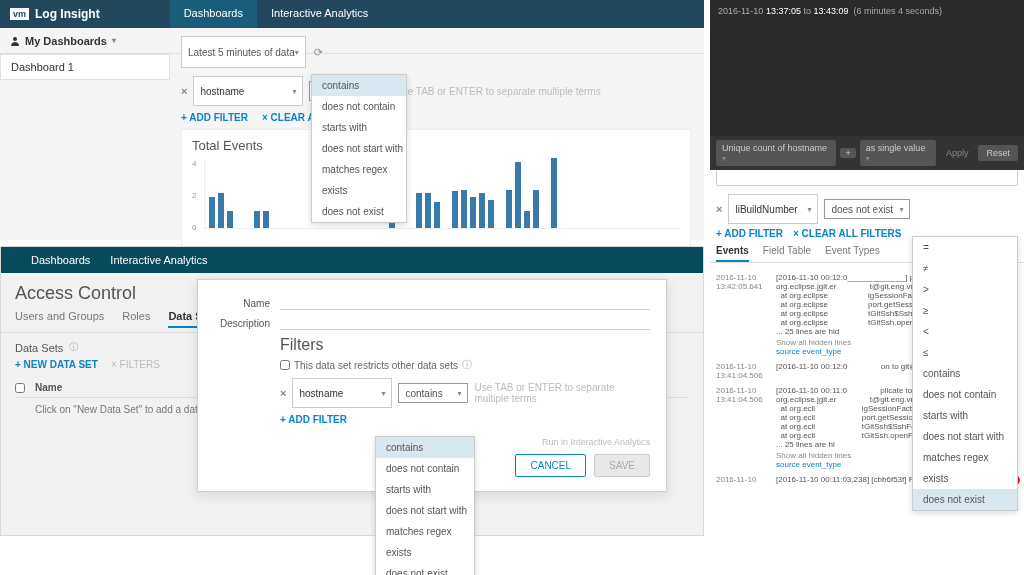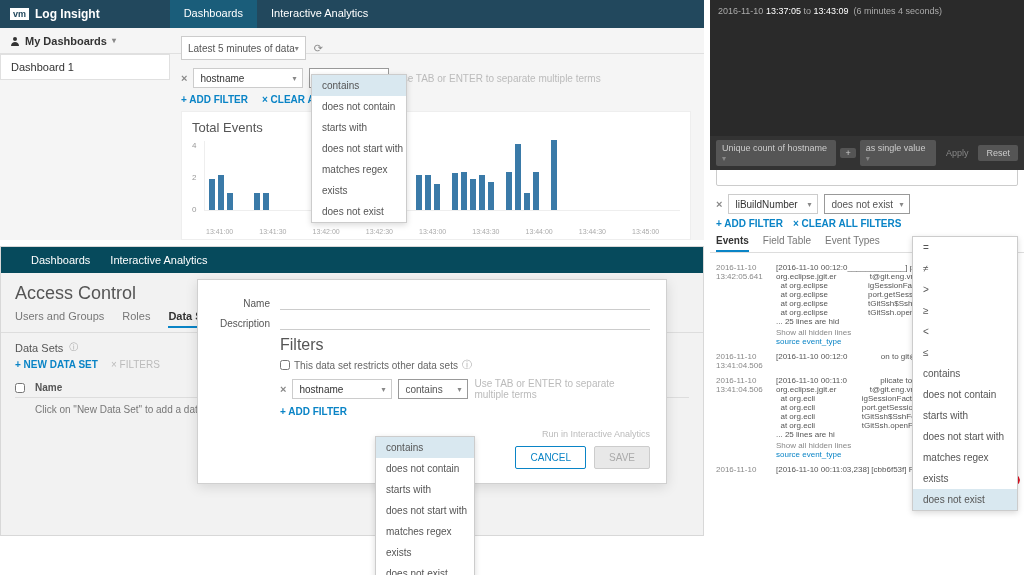"Latest 5 minutes of data" .p1-select { height: 24px -> 32px }
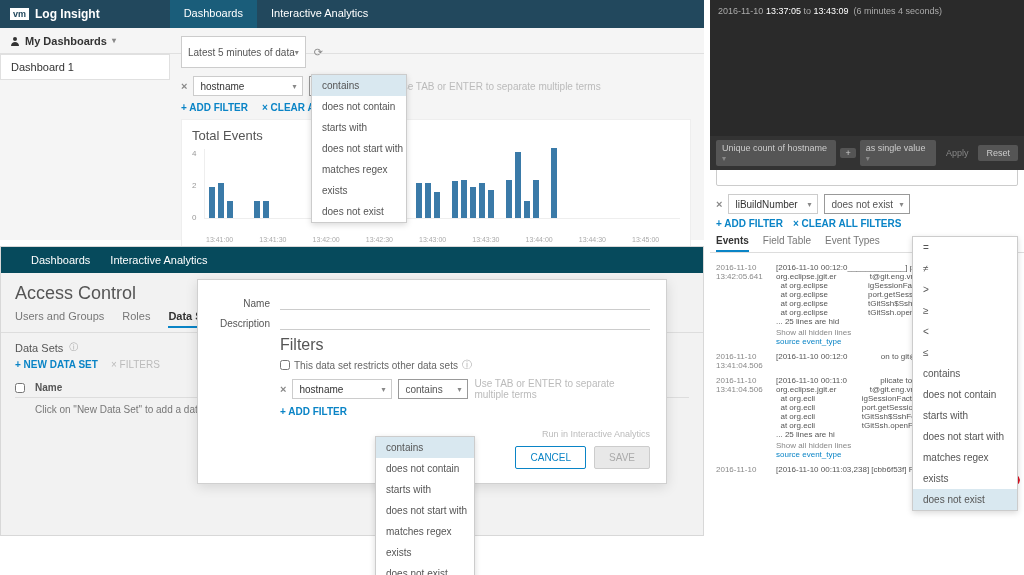"hostname" .p1-field { padding: 4px 6px -> 14px 6px }
